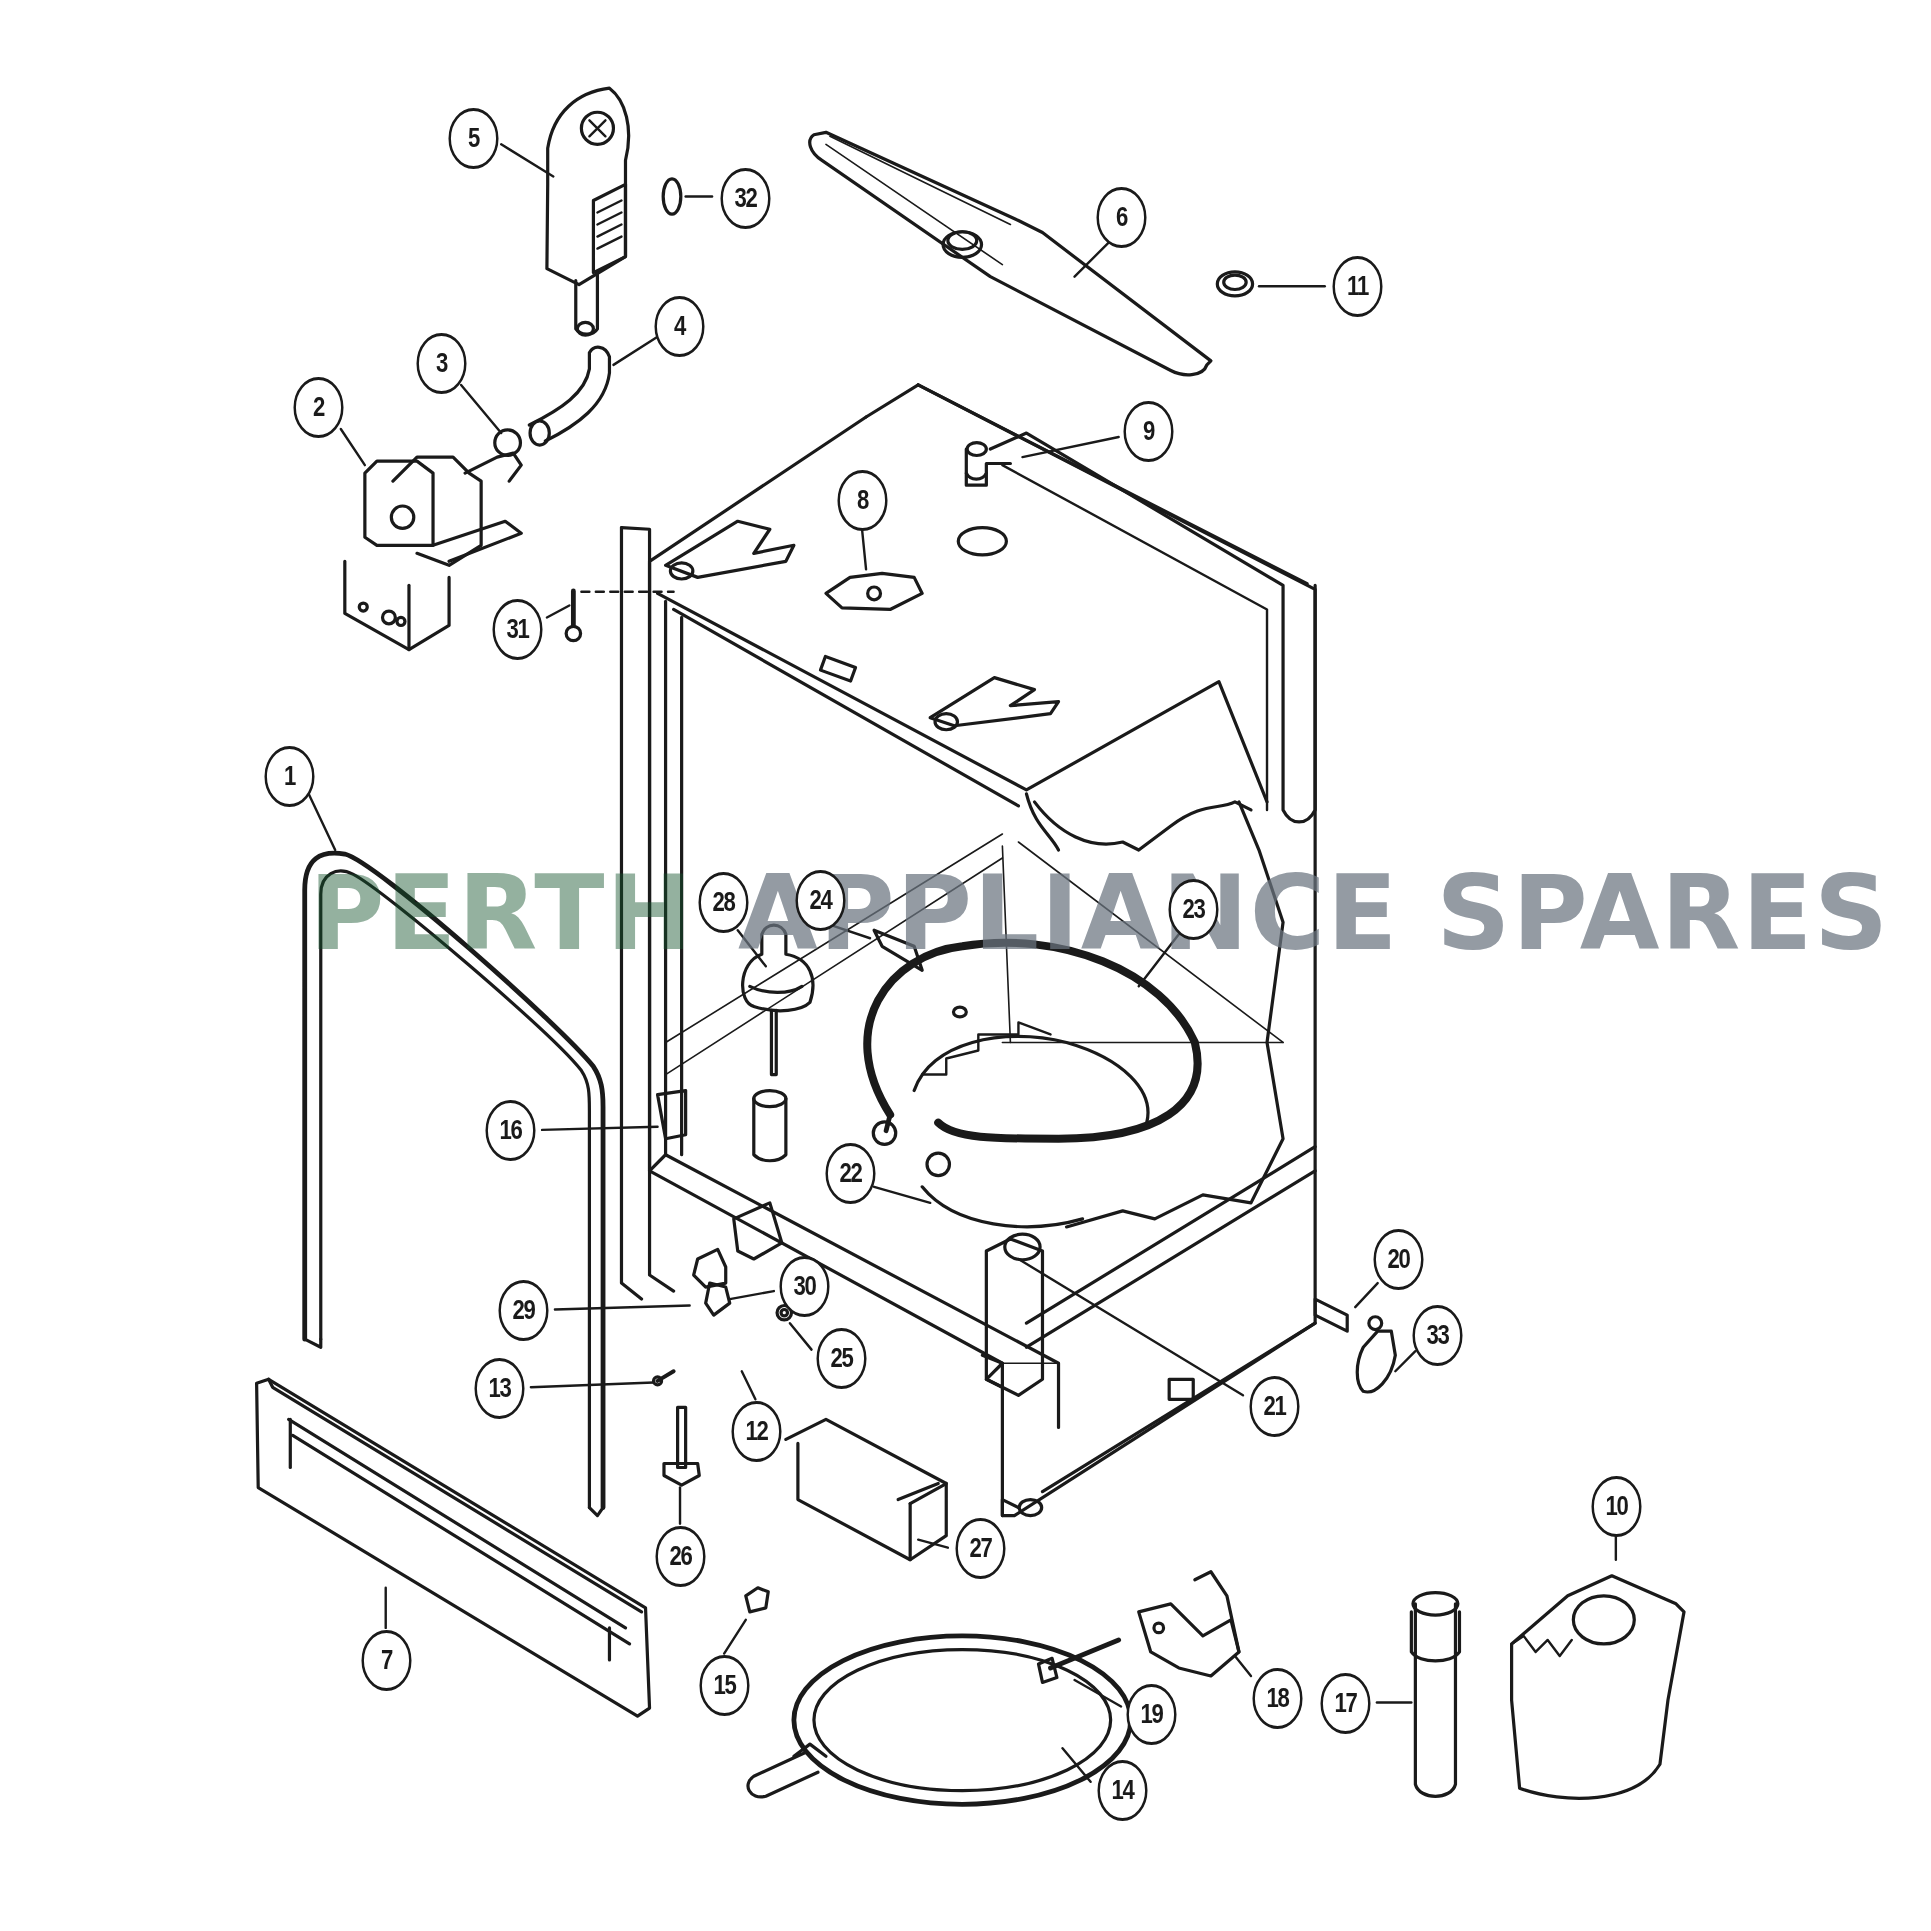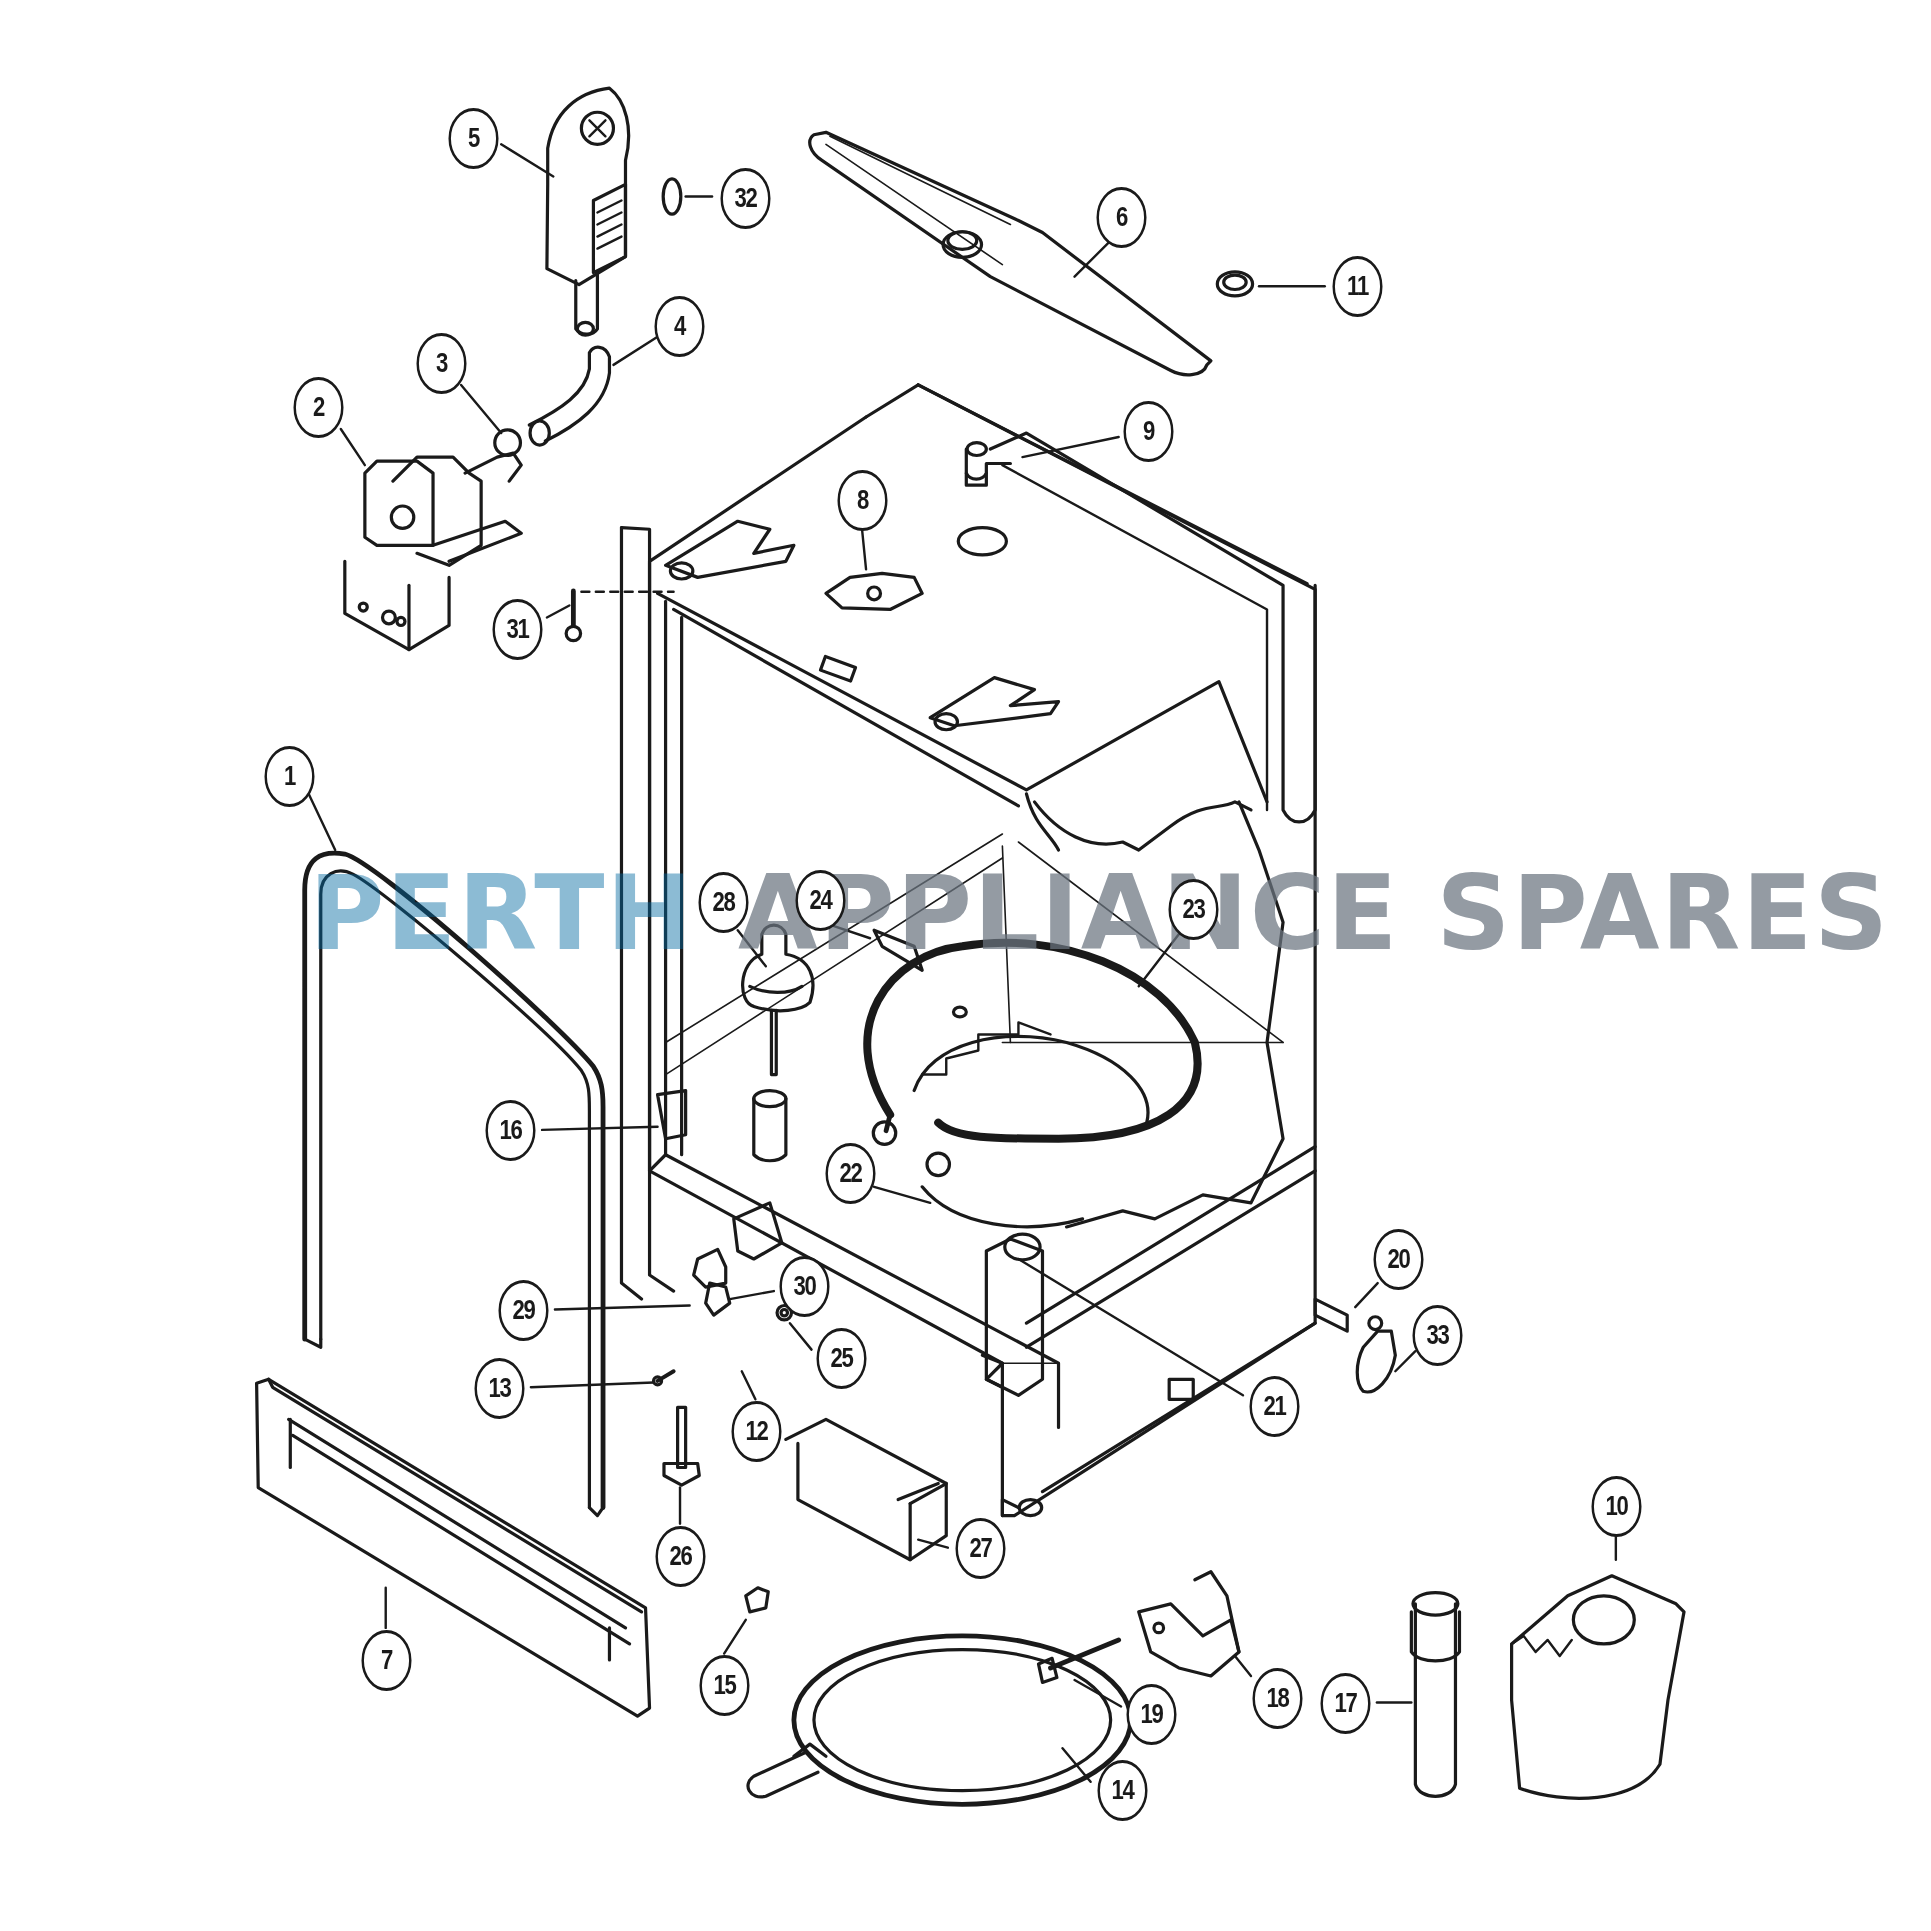"PERTH" .wm-a { color: #0369a1 -> #14532d }
